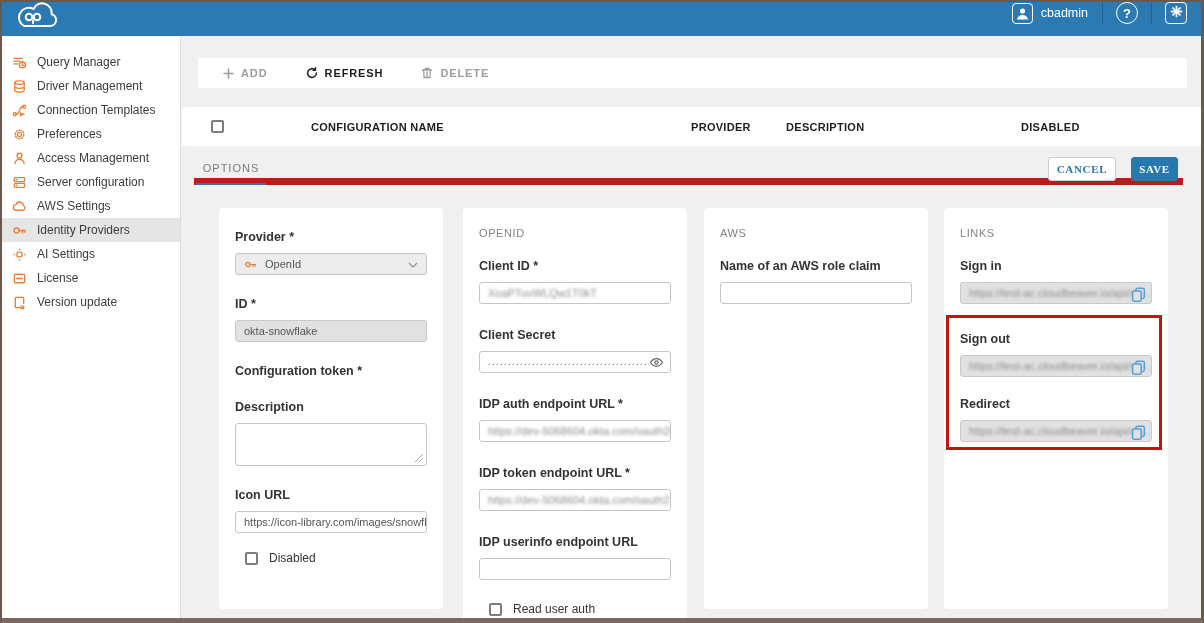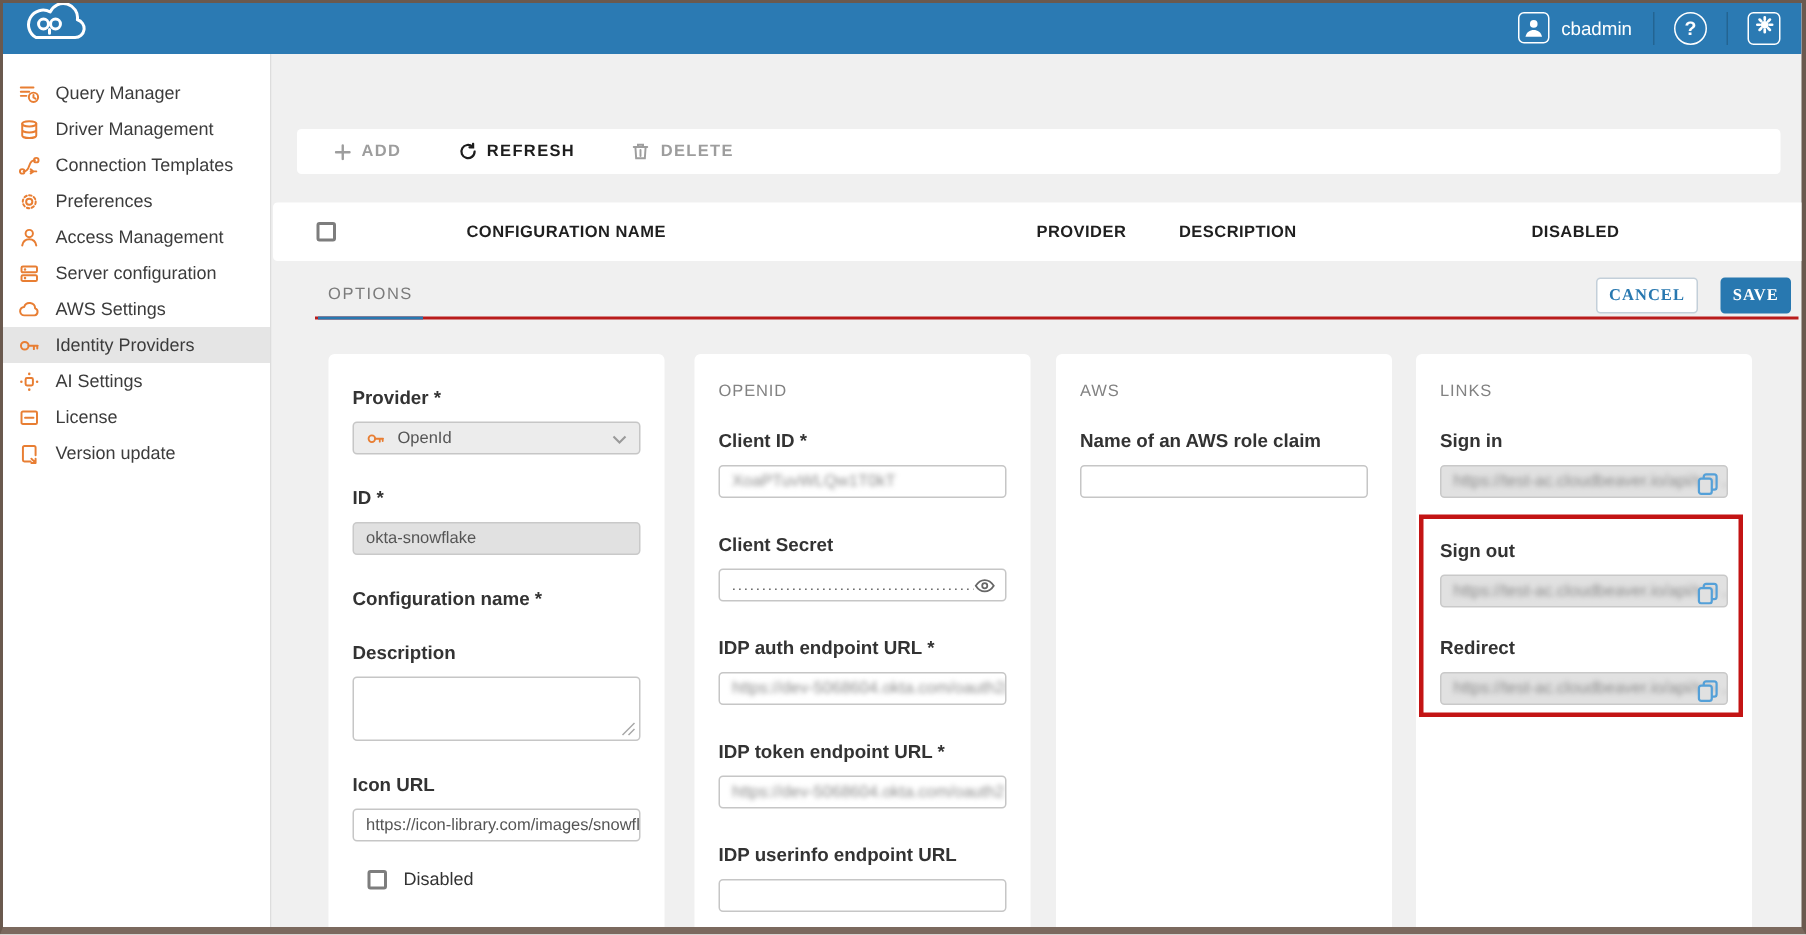"cbadmin" .topbar { align-items: center -> flex-start }
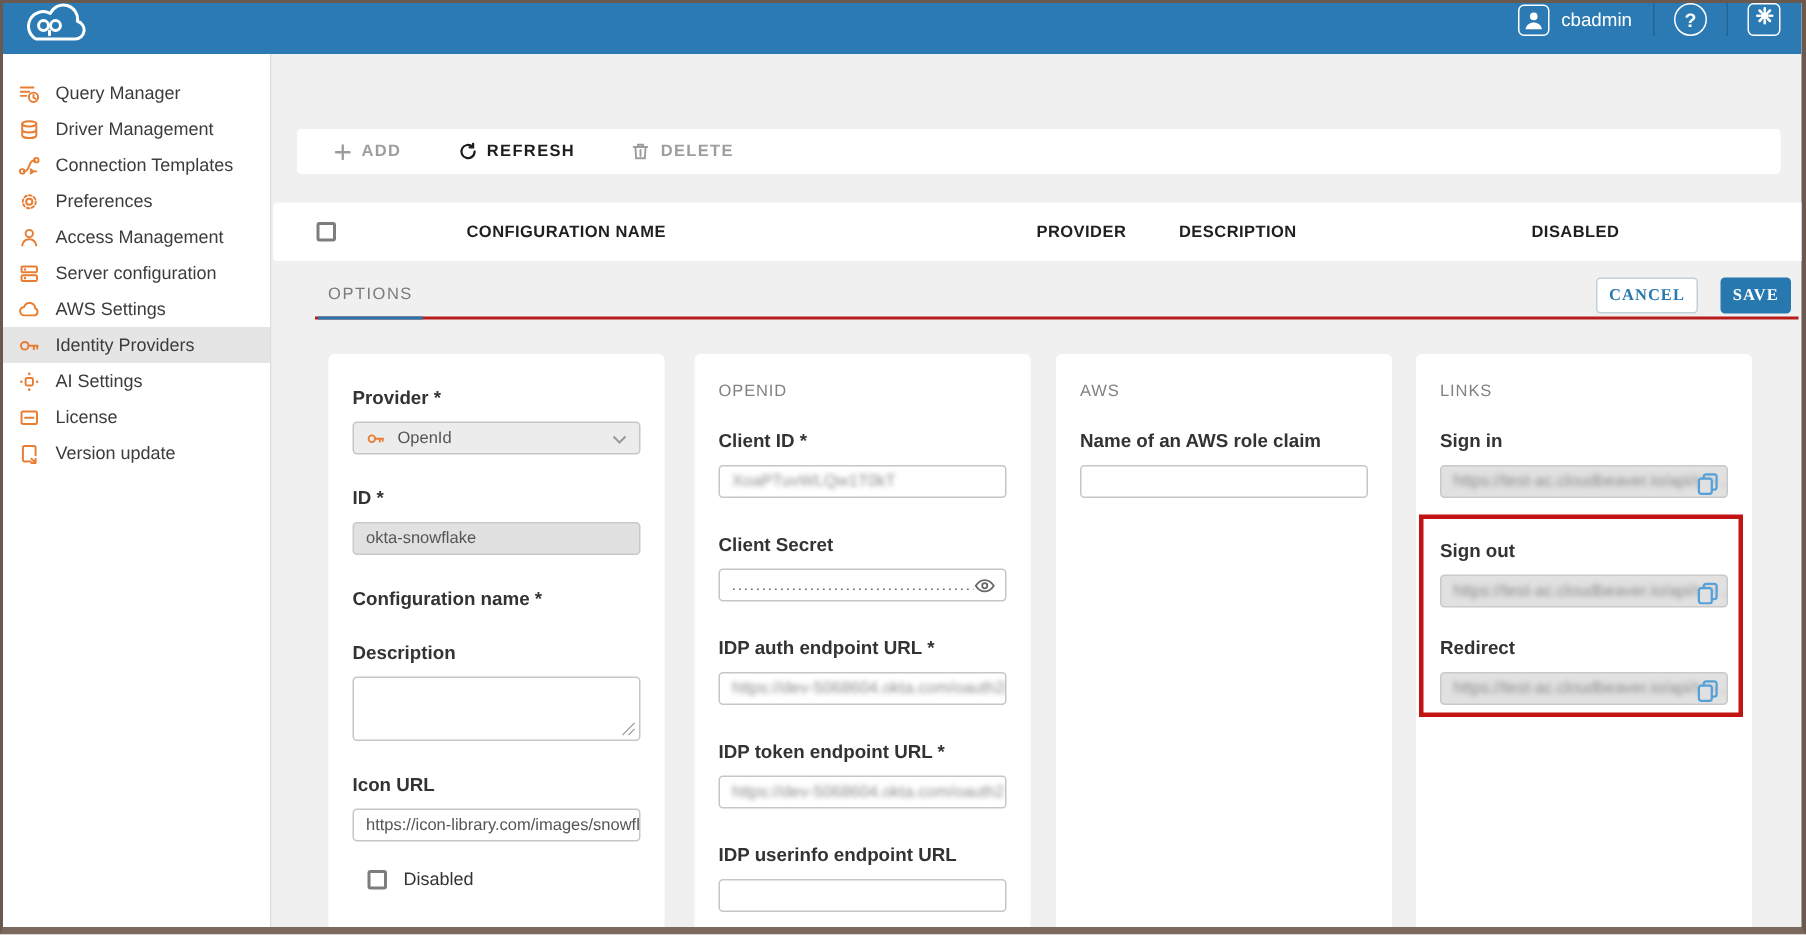"ADD" .main { margin-top: 28px -> none }
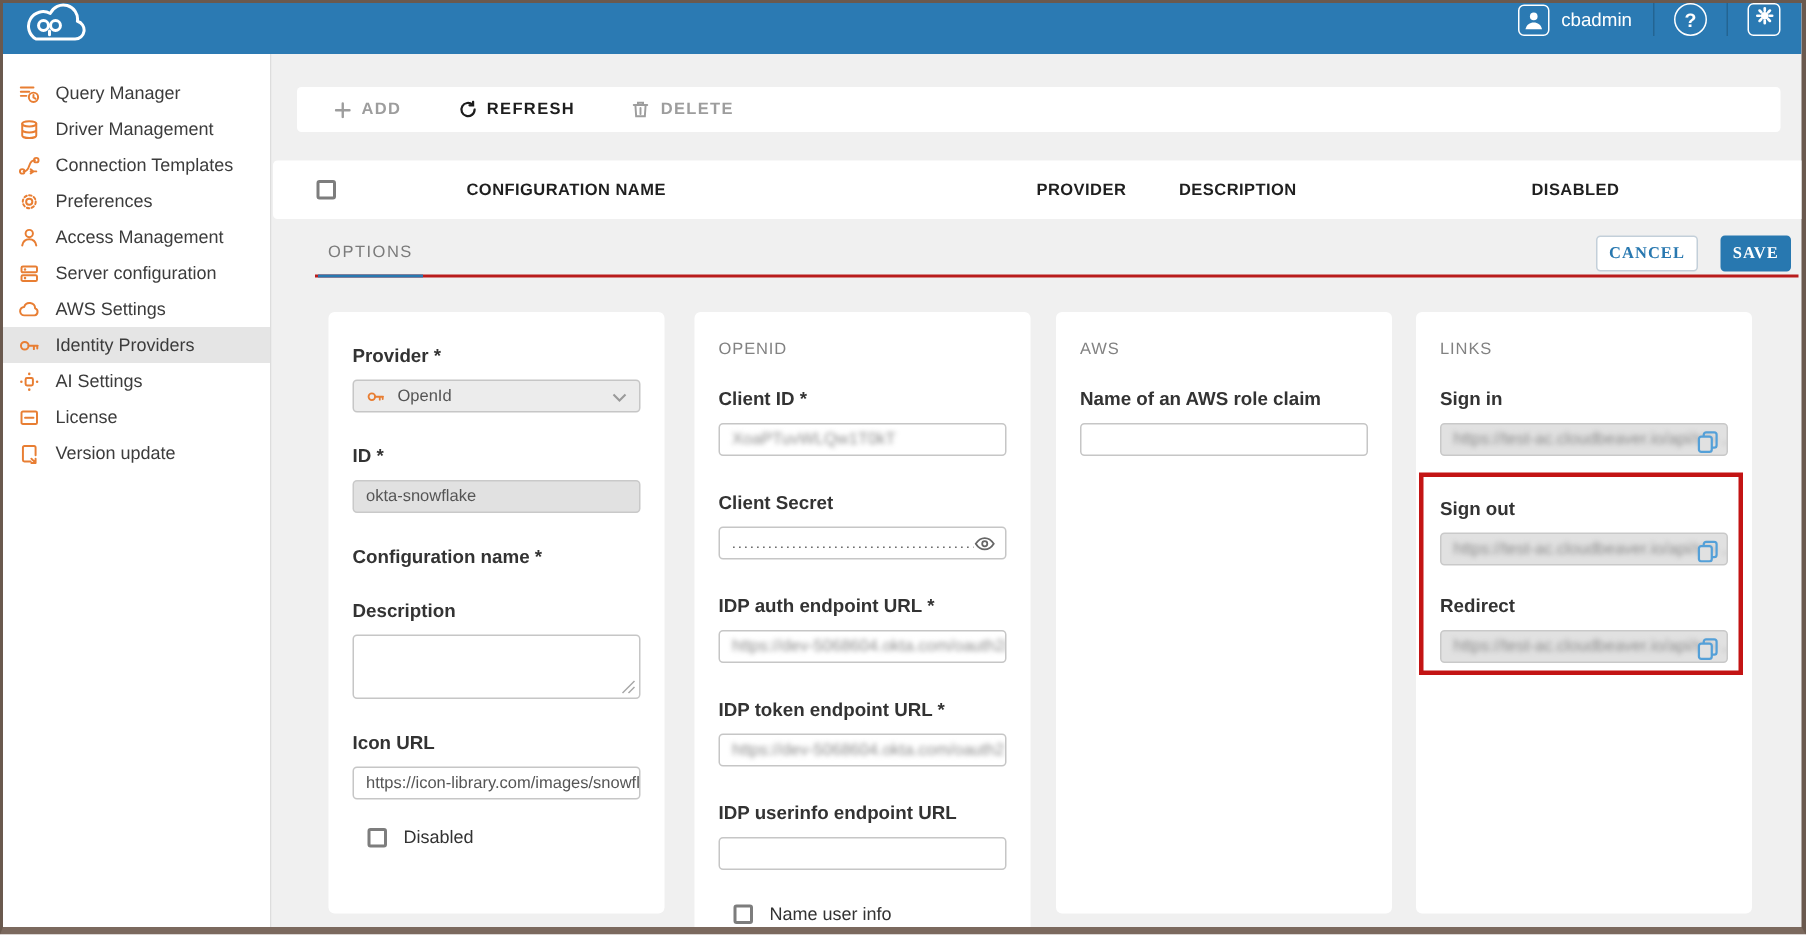"OPTIONS" .tabrow { border-bottom: 2px solid #b91c1c -> 7px solid #b91c1c; left: 28px -> 12px }
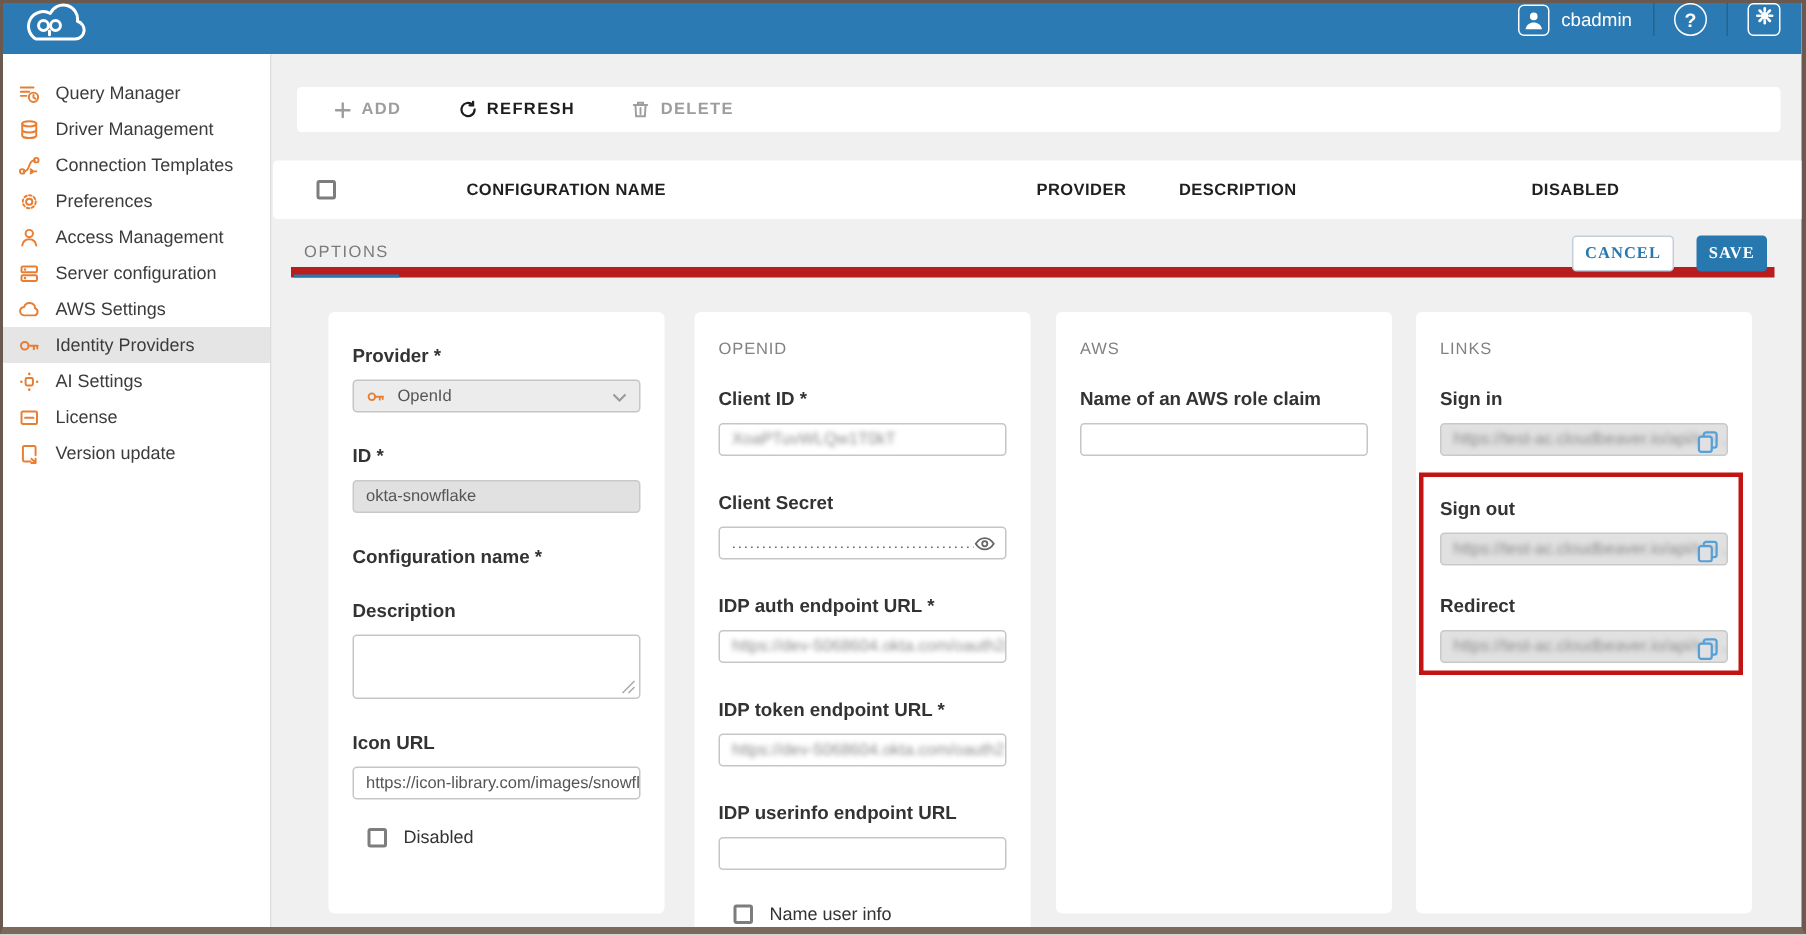"Configuration name *" div.flabel { text: name -> token }
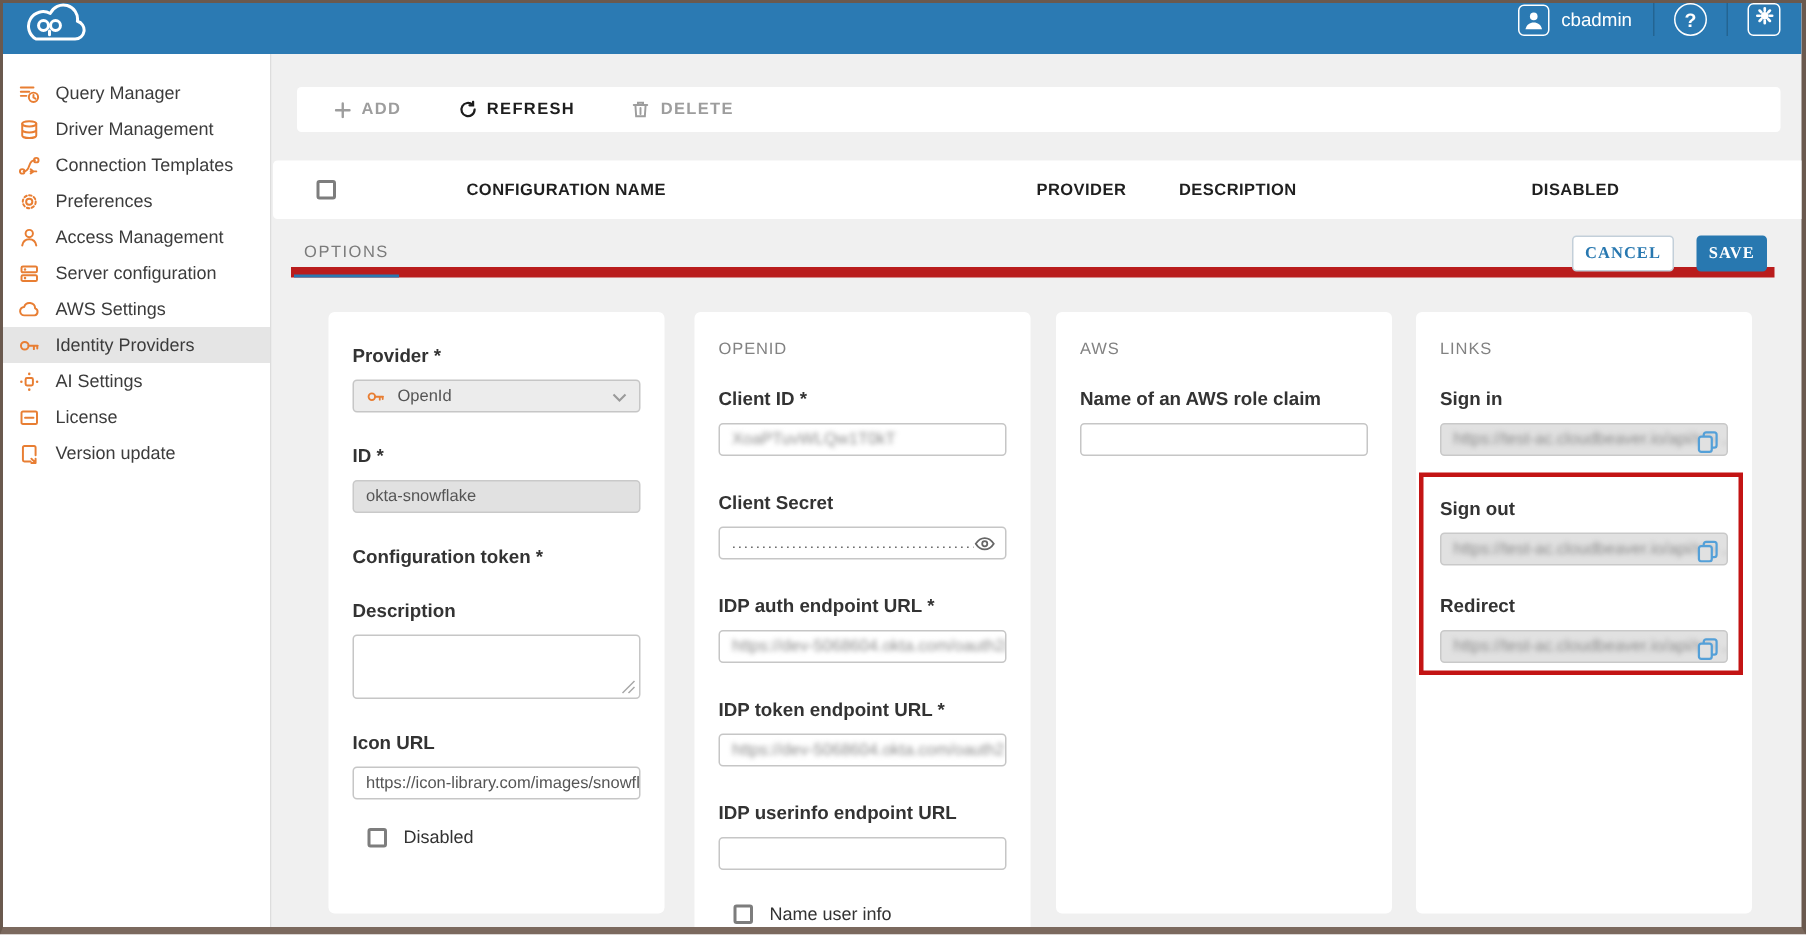"Name user info" span.chklabel { text: Name user info -> Read user auth }
